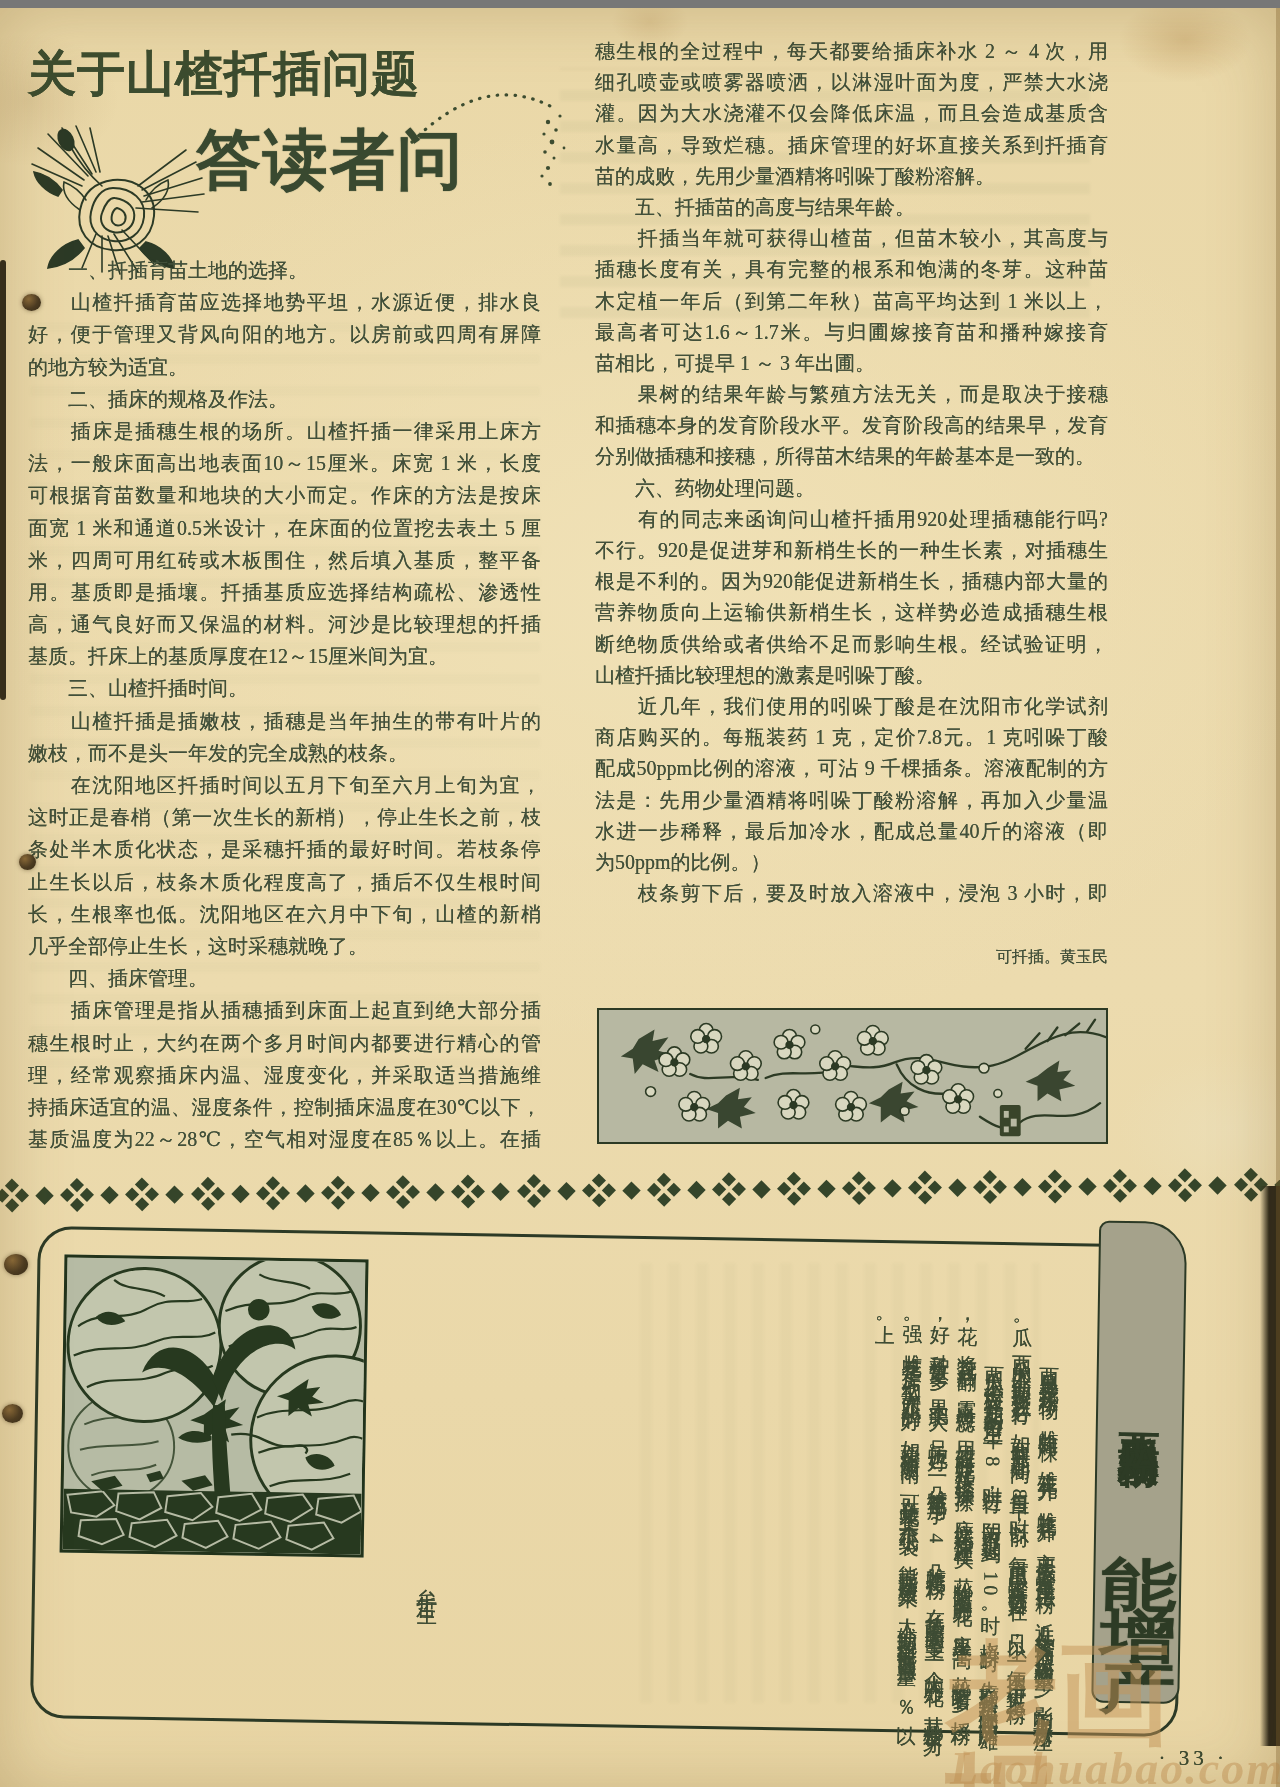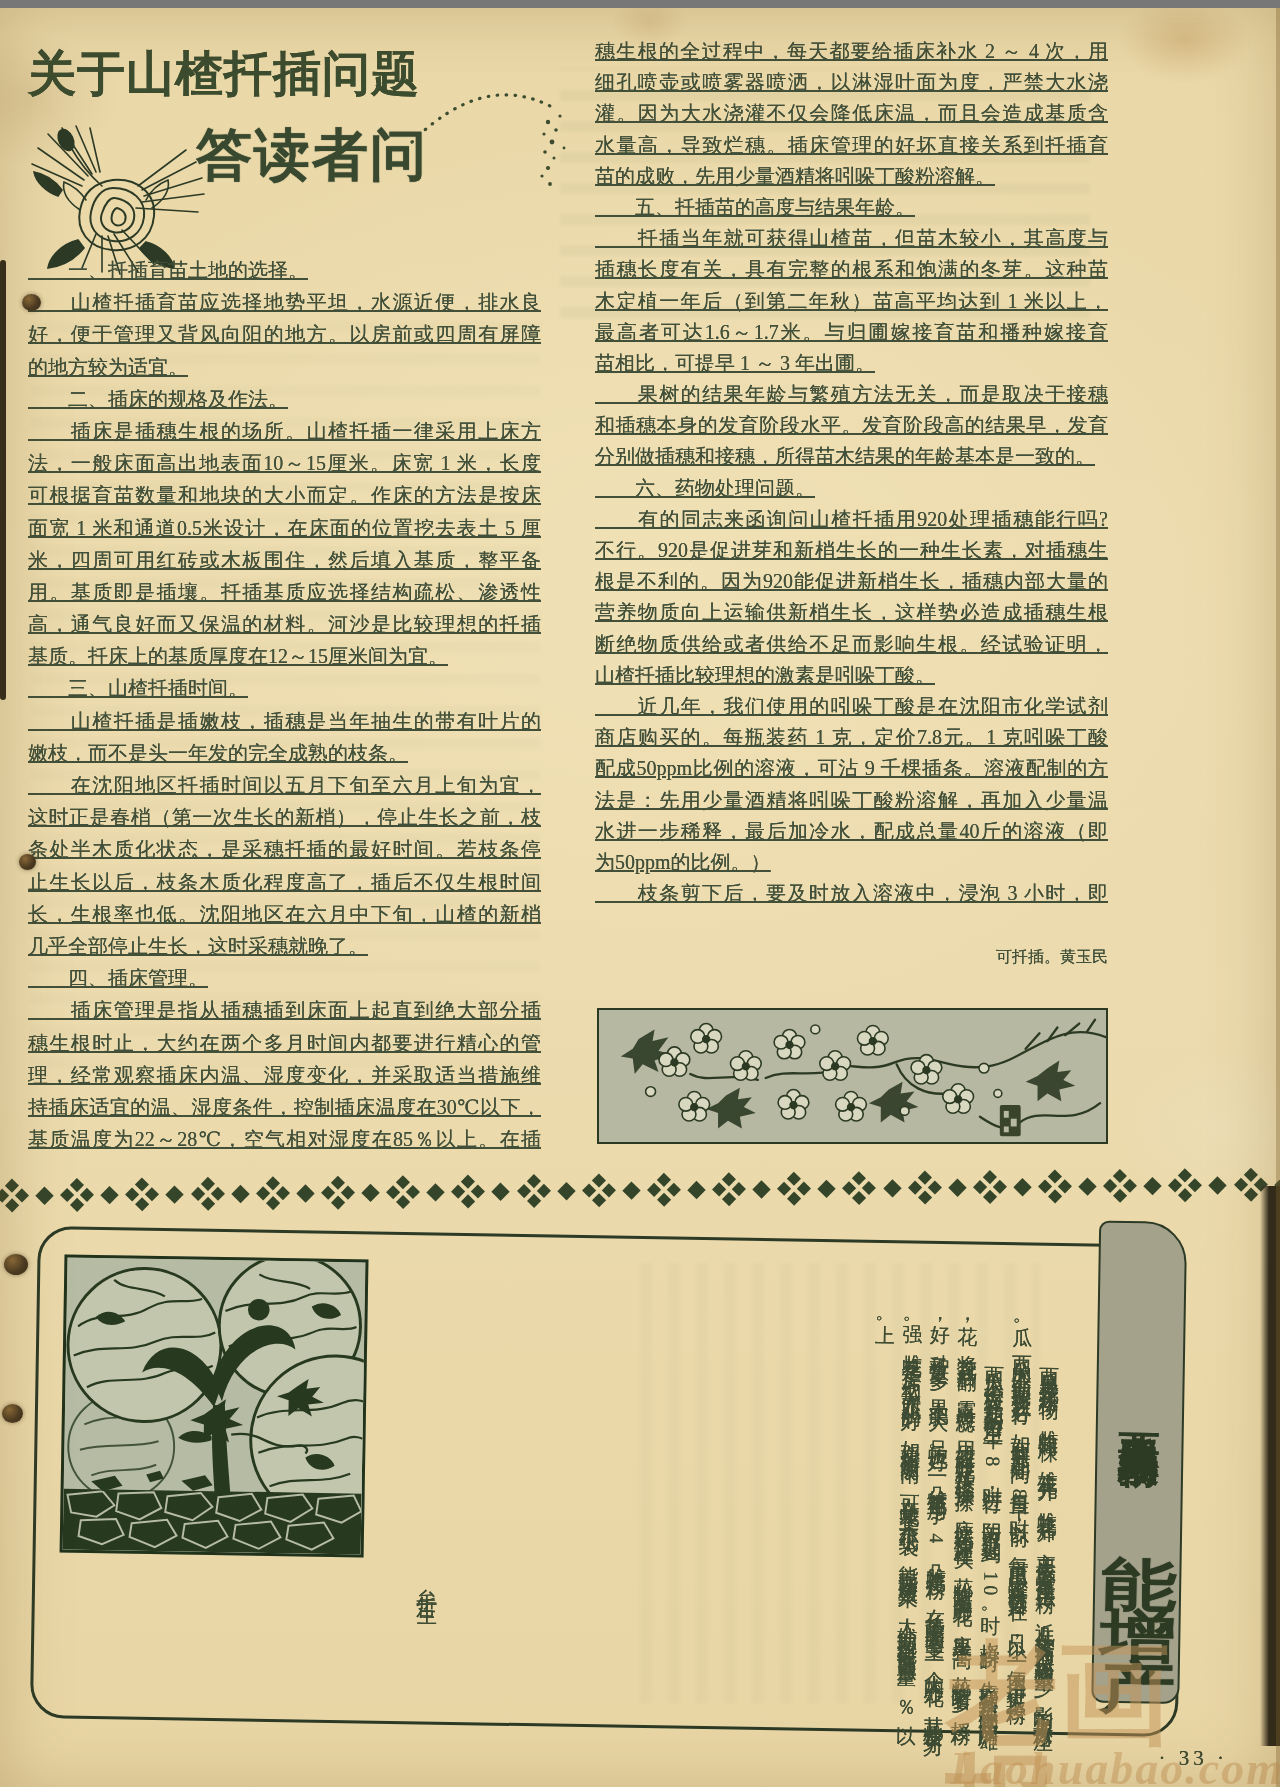"穗生根的全过程中，每天都要给插床补水 2 ～ 4 次，用" .ln { text-decoration: underline -> none }
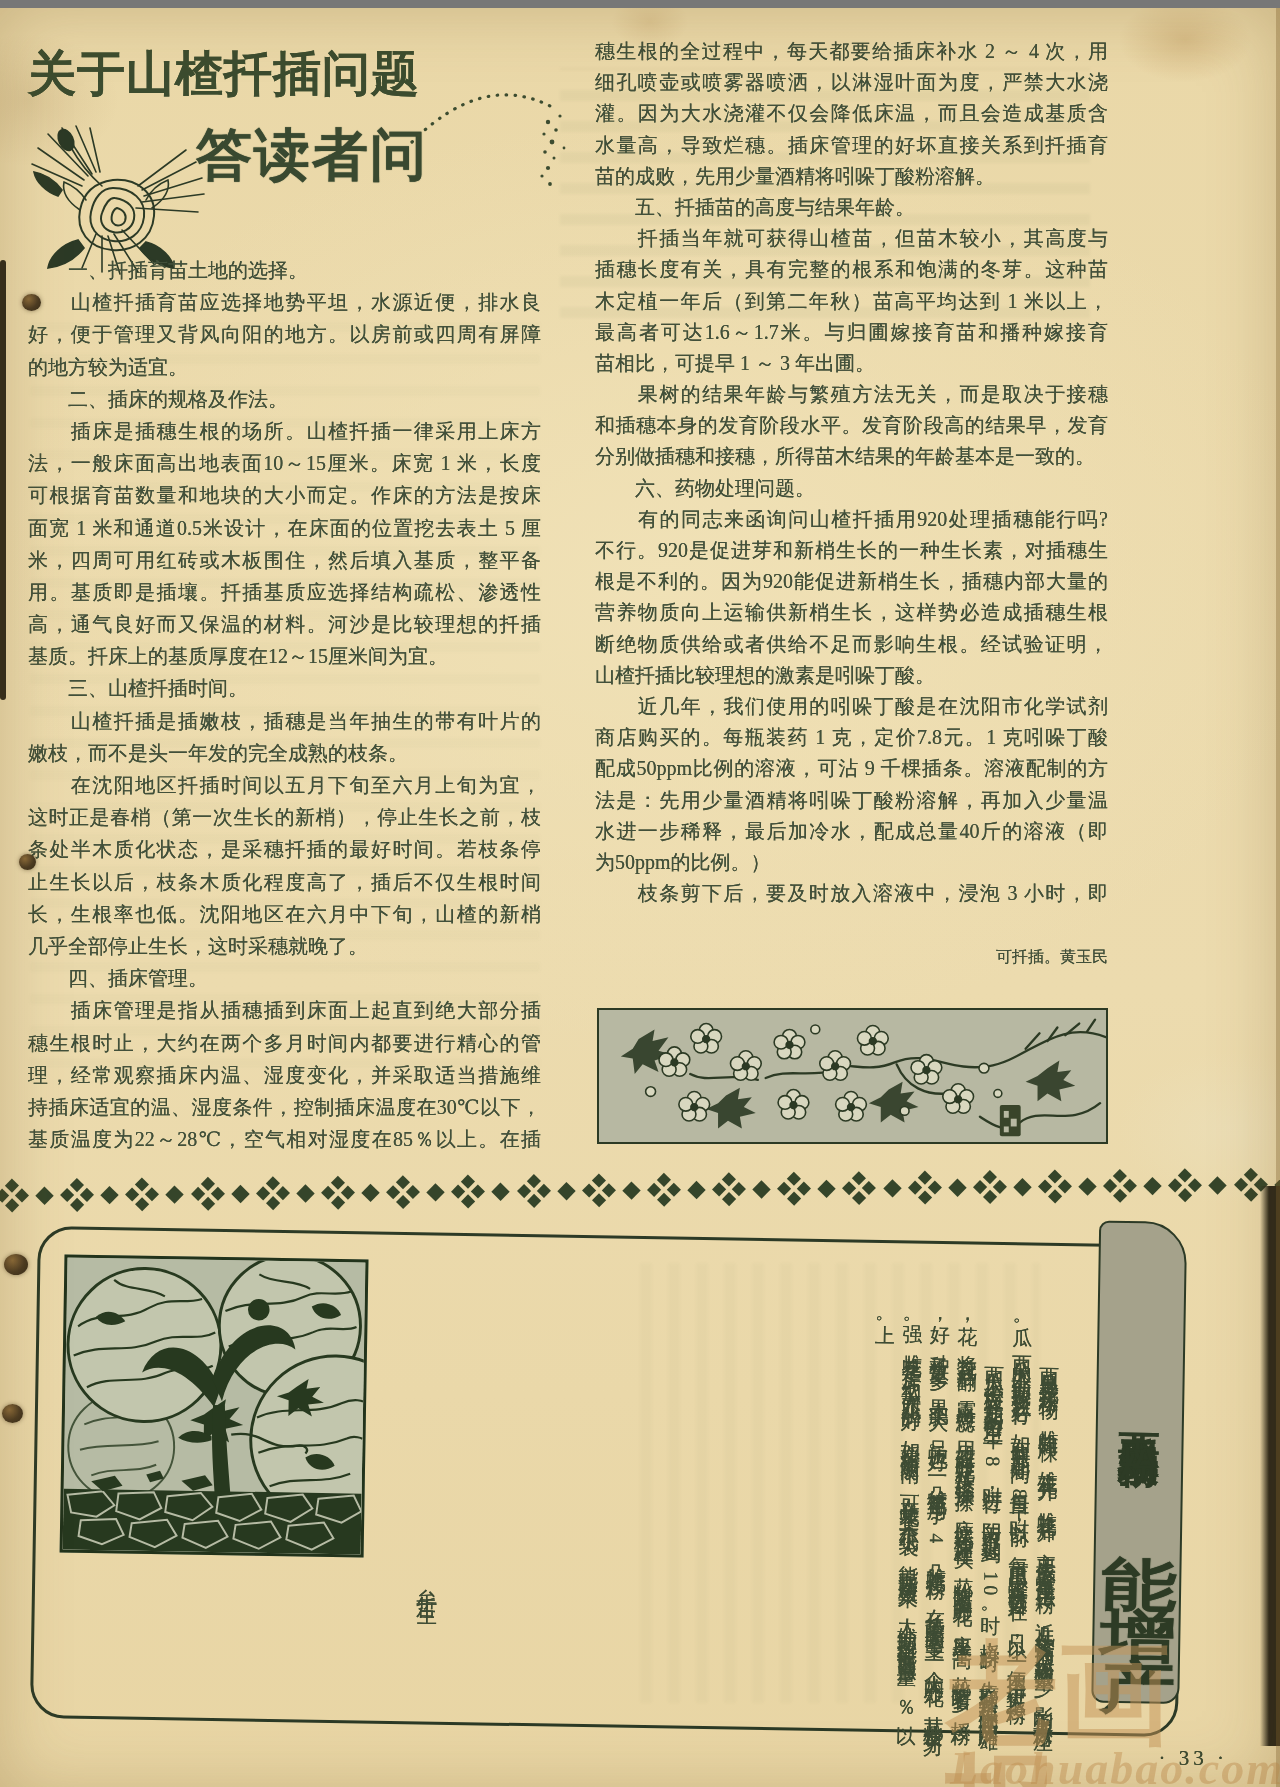"答读者问" .main-title { font-size: 56px -> 65px }
